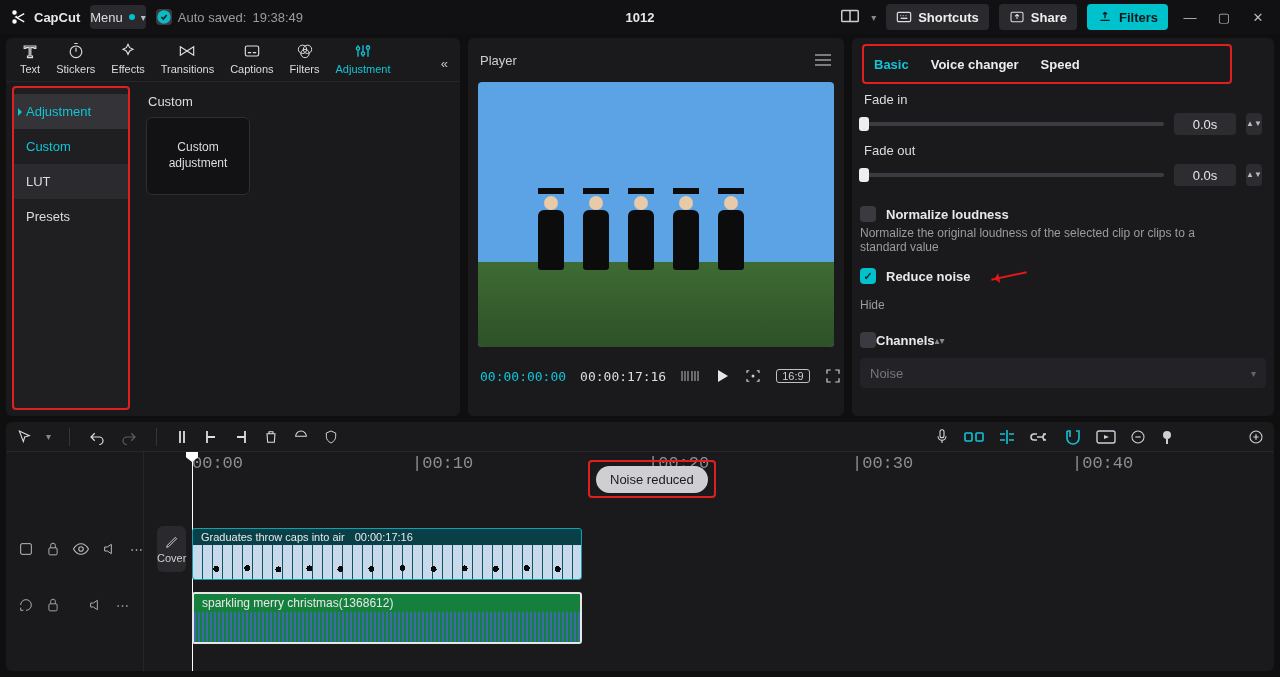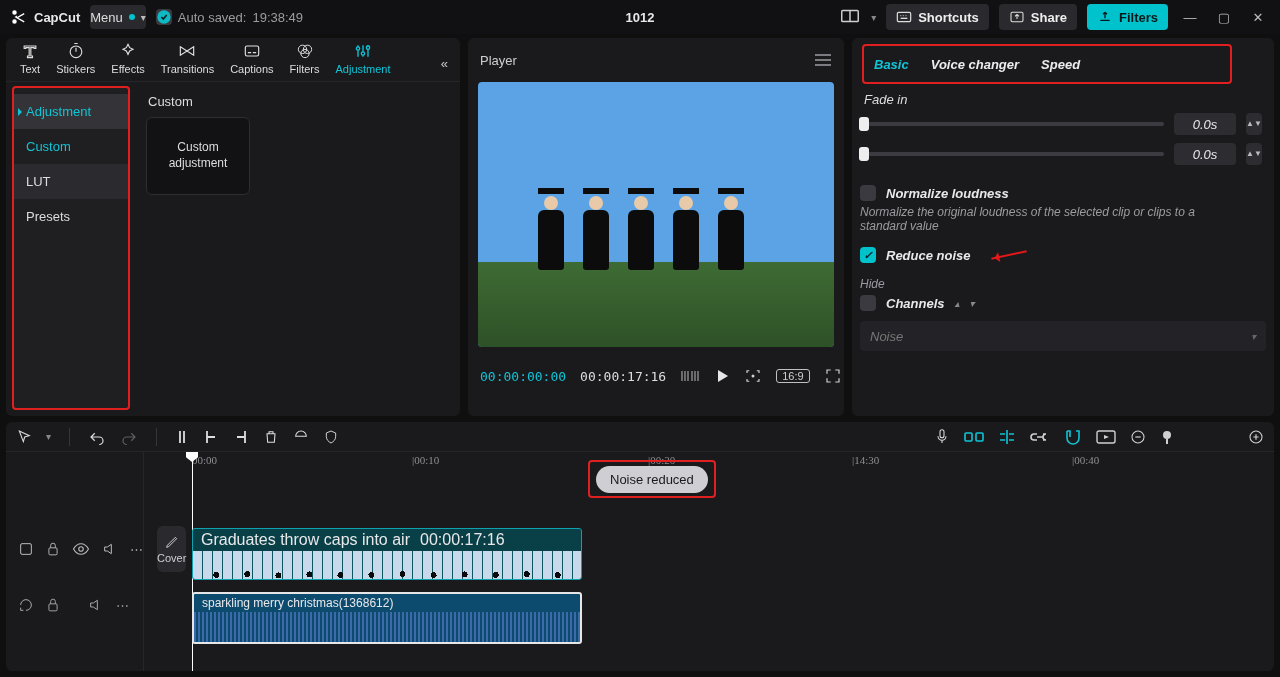"Basic" .inspect { font-style: italic -> none }
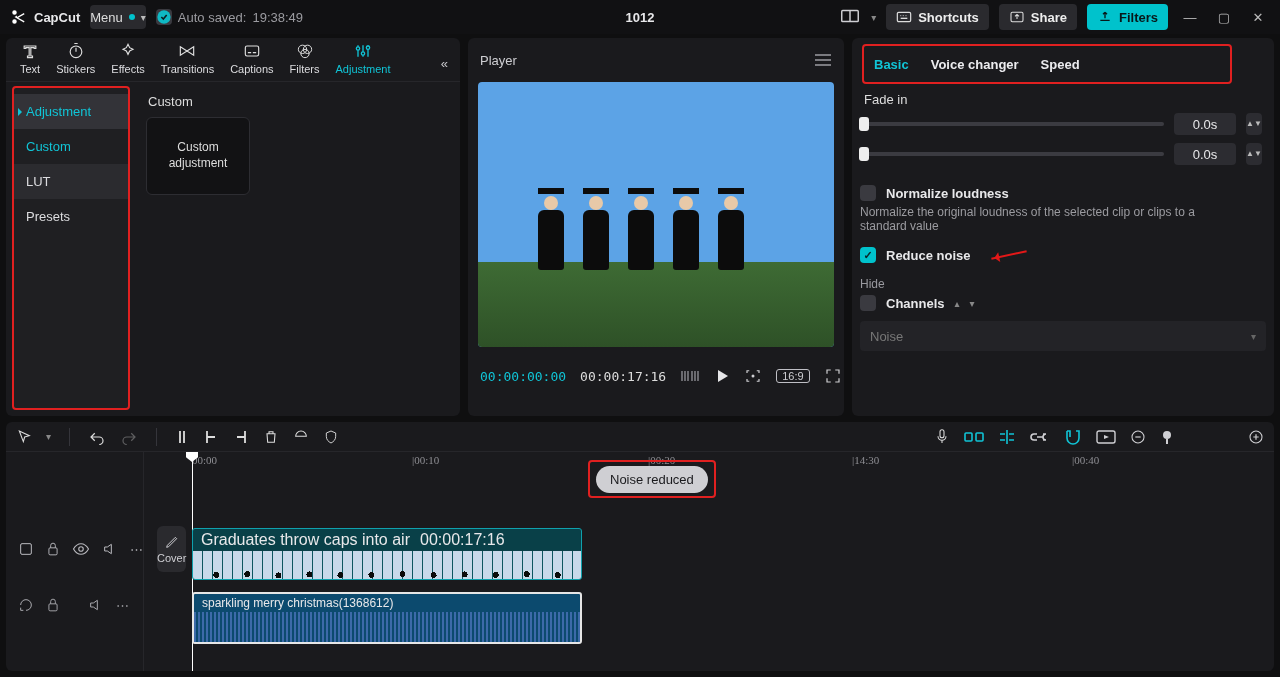"Fade out" div.lbl { html: none -> <div>Fade out</div> }
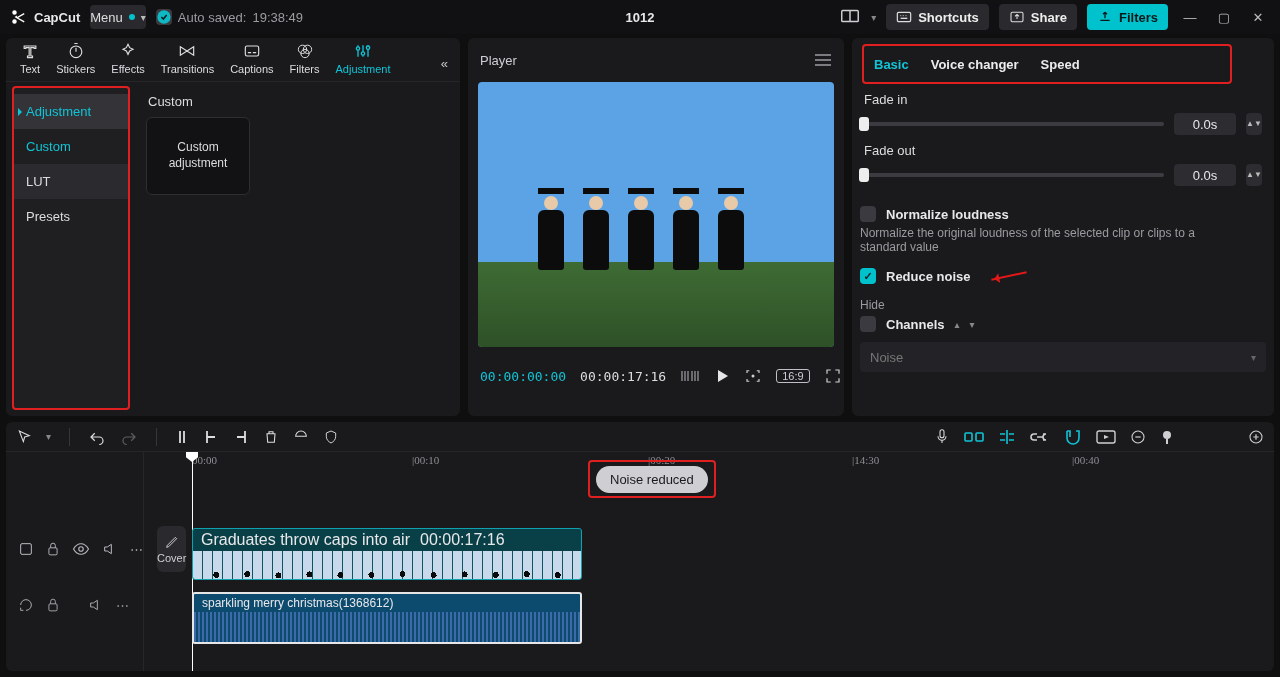"Channels" .channels { gap: 10px -> none; margin-top: 4px -> 20px }
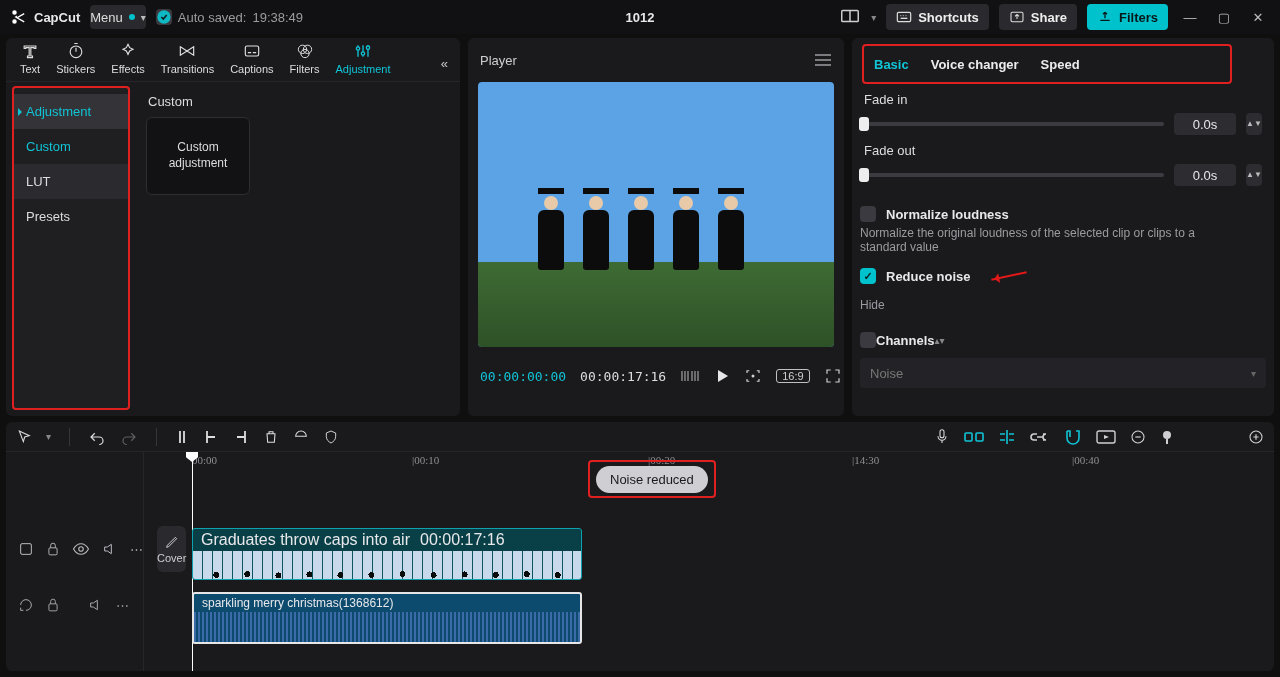"00:00" .ruler { font-family: Liberation Serif, serif -> Liberation Mono, monospace; font-size: 11px -> 17px }
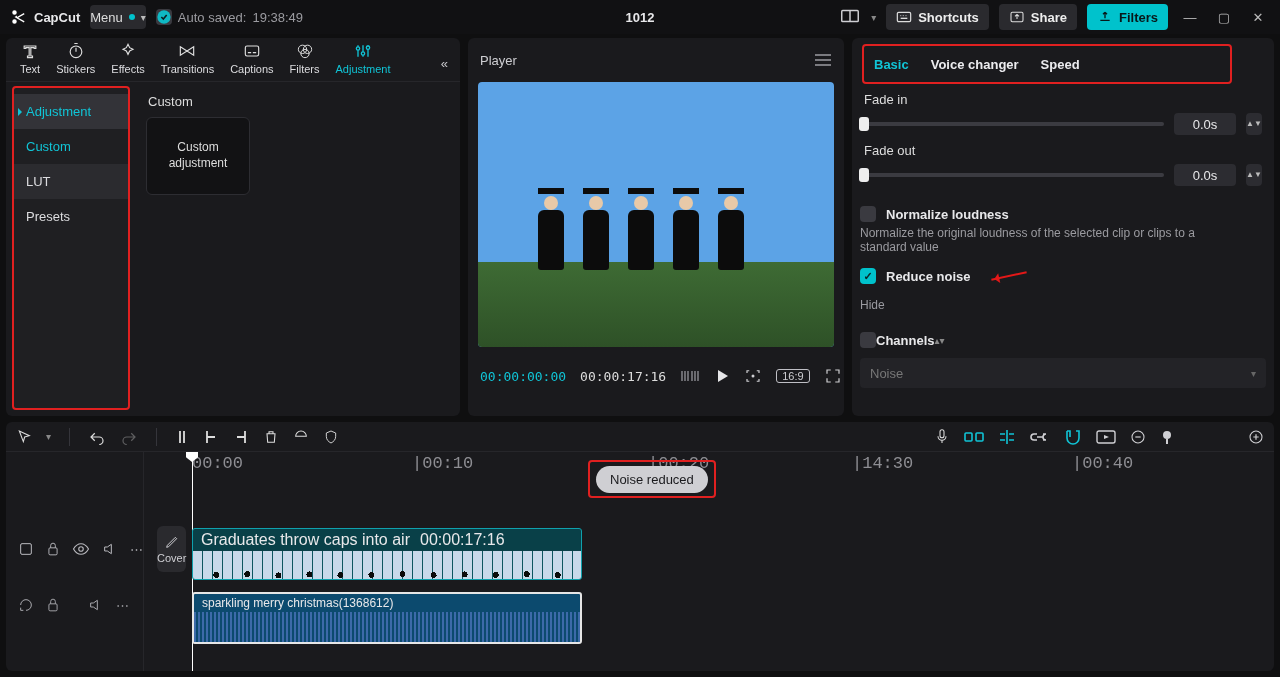"|14:30" span.lbl2 { text: 14:30 -> 00:30 }
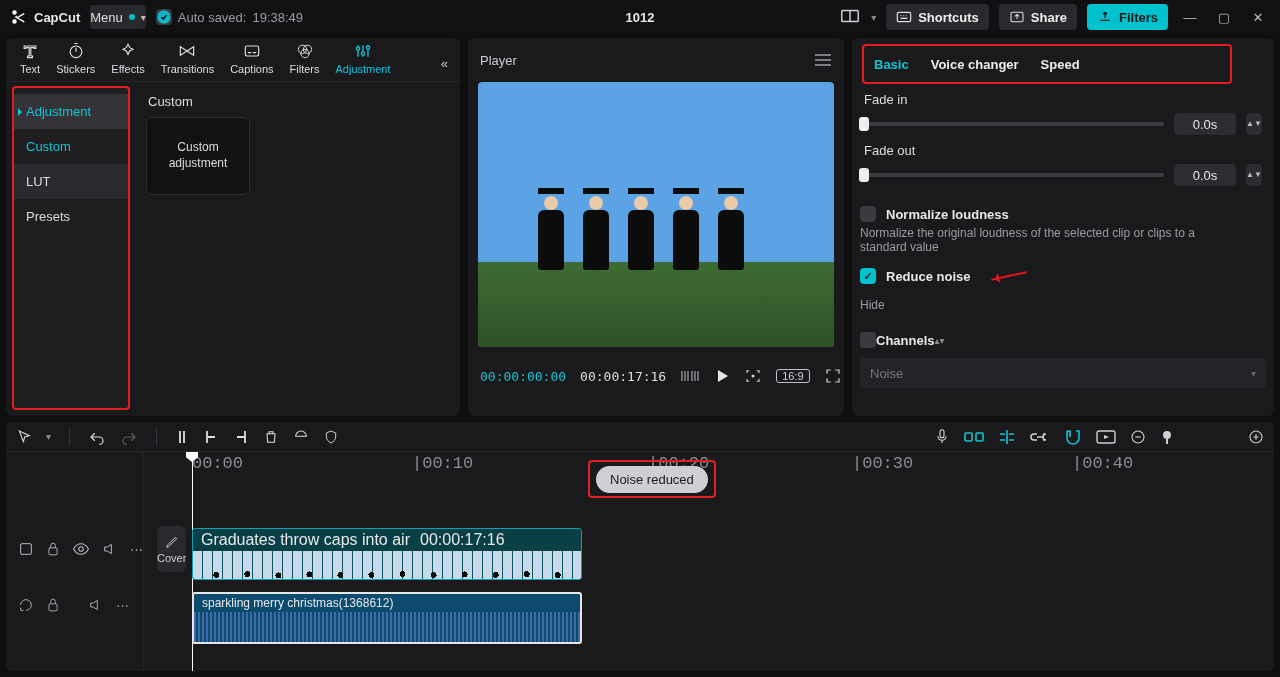"Graduates throw caps into air" .clip.video .label { font-size: 16px -> 11px }
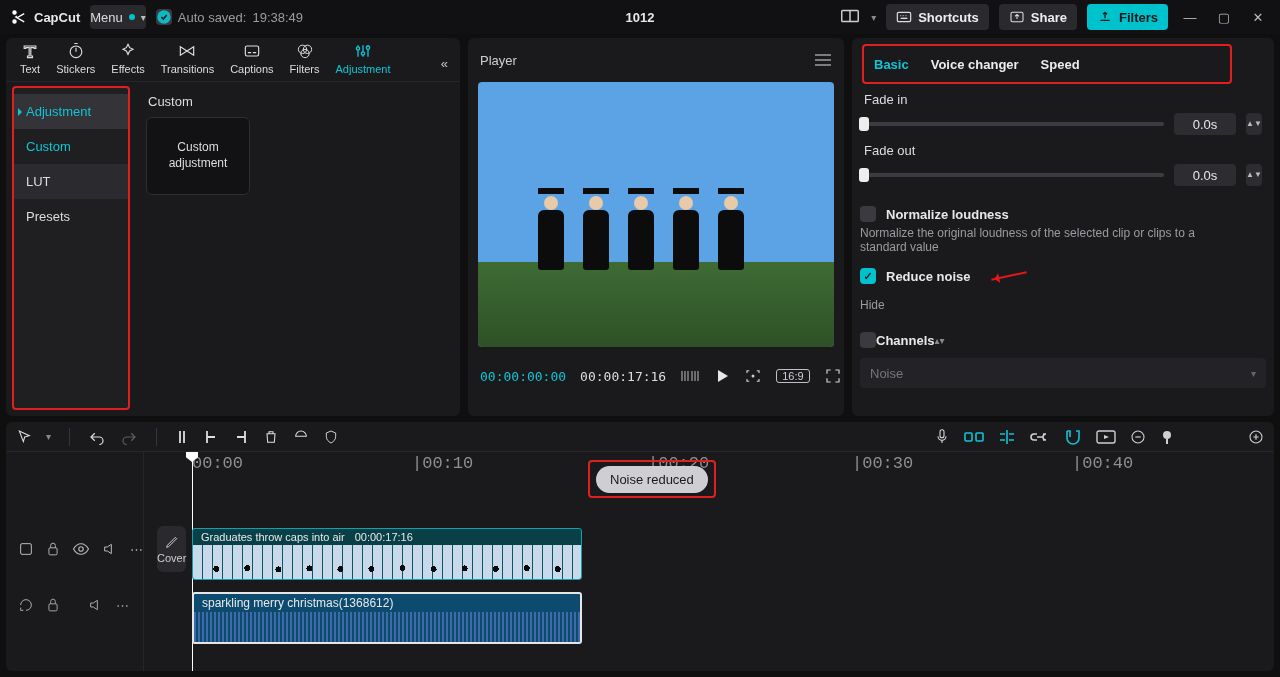"sparkling merry christmas(1368612)" .clip.audio { background: #0c4a6e -> #15803d }
